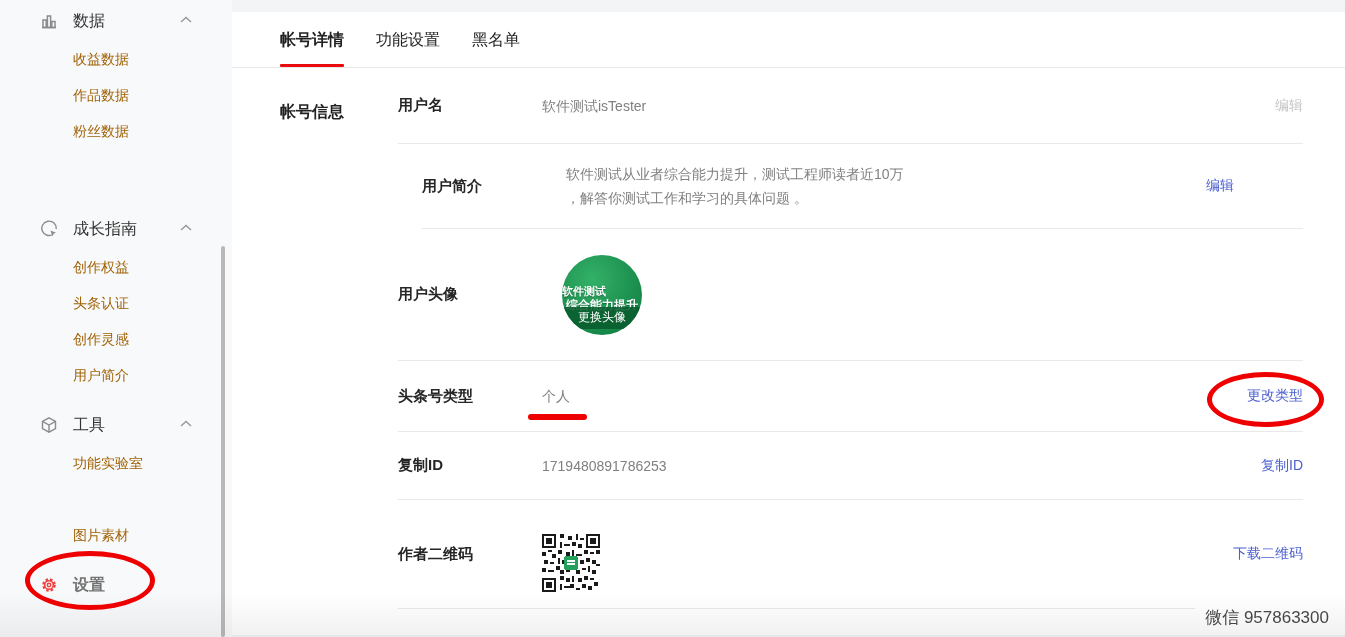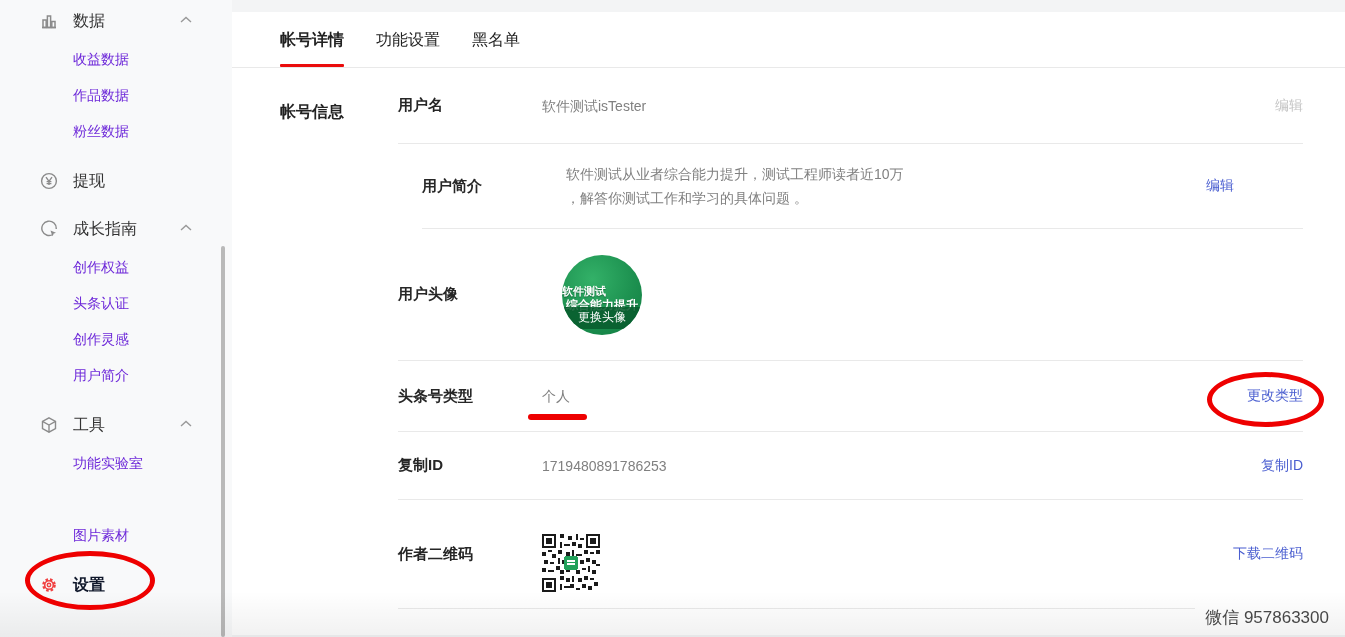"收益数据" .side-sub { color: #6d28d9 -> #a16207 }
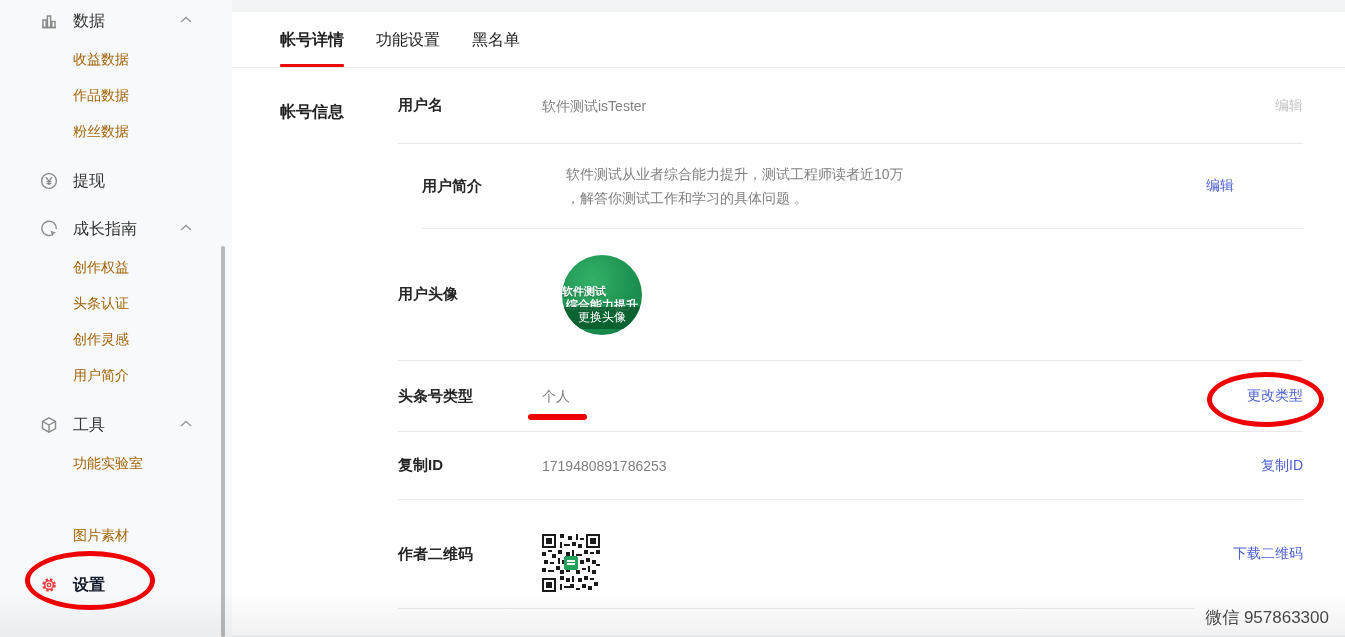"提现" div.side-item { html: <div> <svg> <circle></circle> <path></path> </svg> <span>提现</span> </div> -> none }
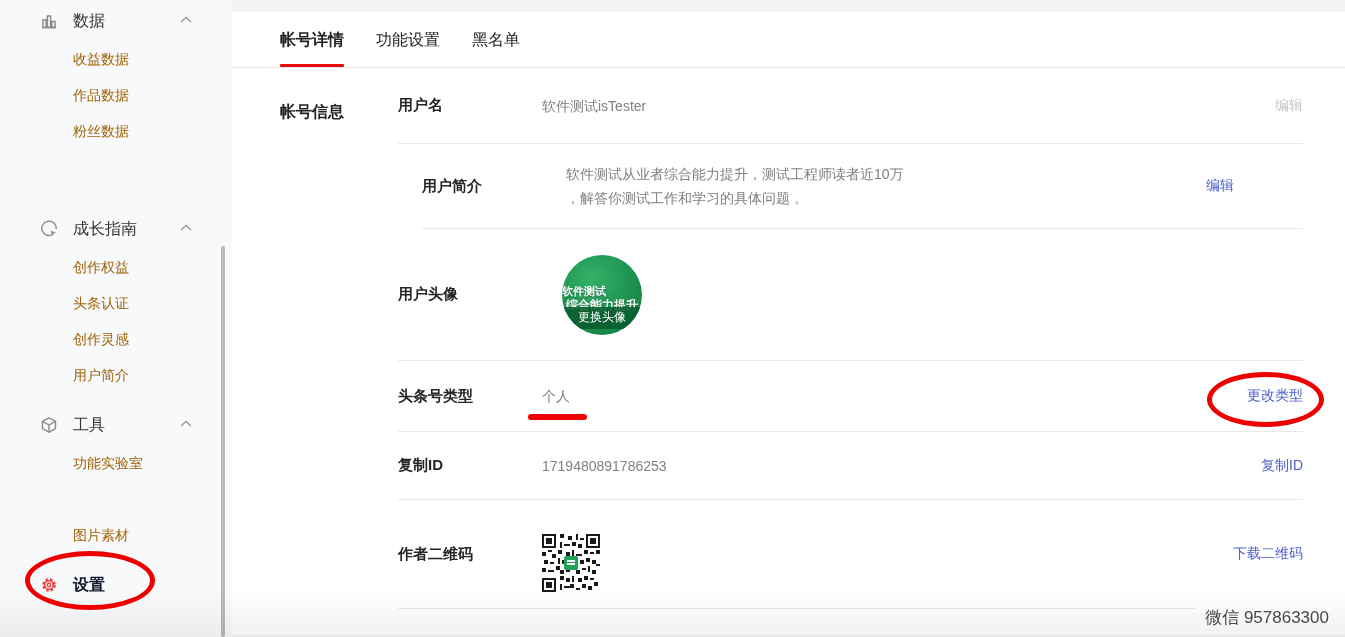"设置" .side-settings .g-label { color: #0f172a -> #737373 }
